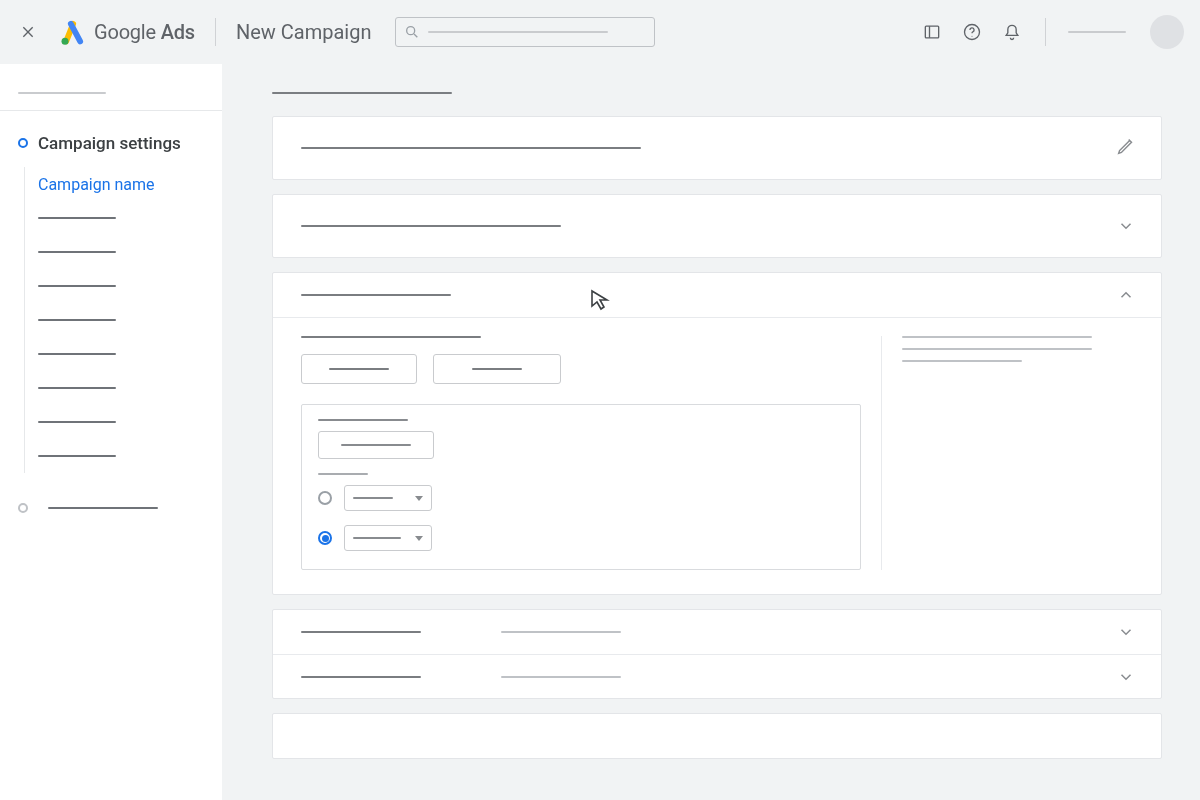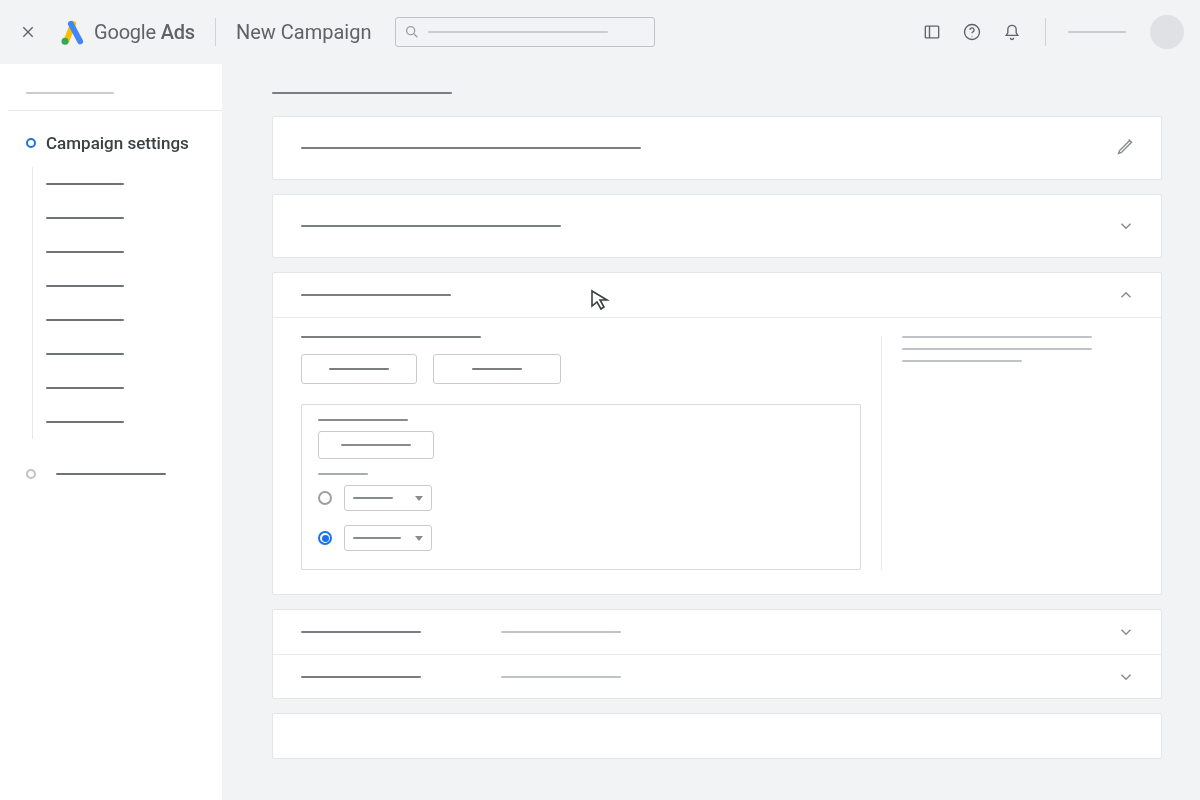"Campaign settings" .sidebar { padding: 18px 0 0 8px -> 18px 0 0 0 }
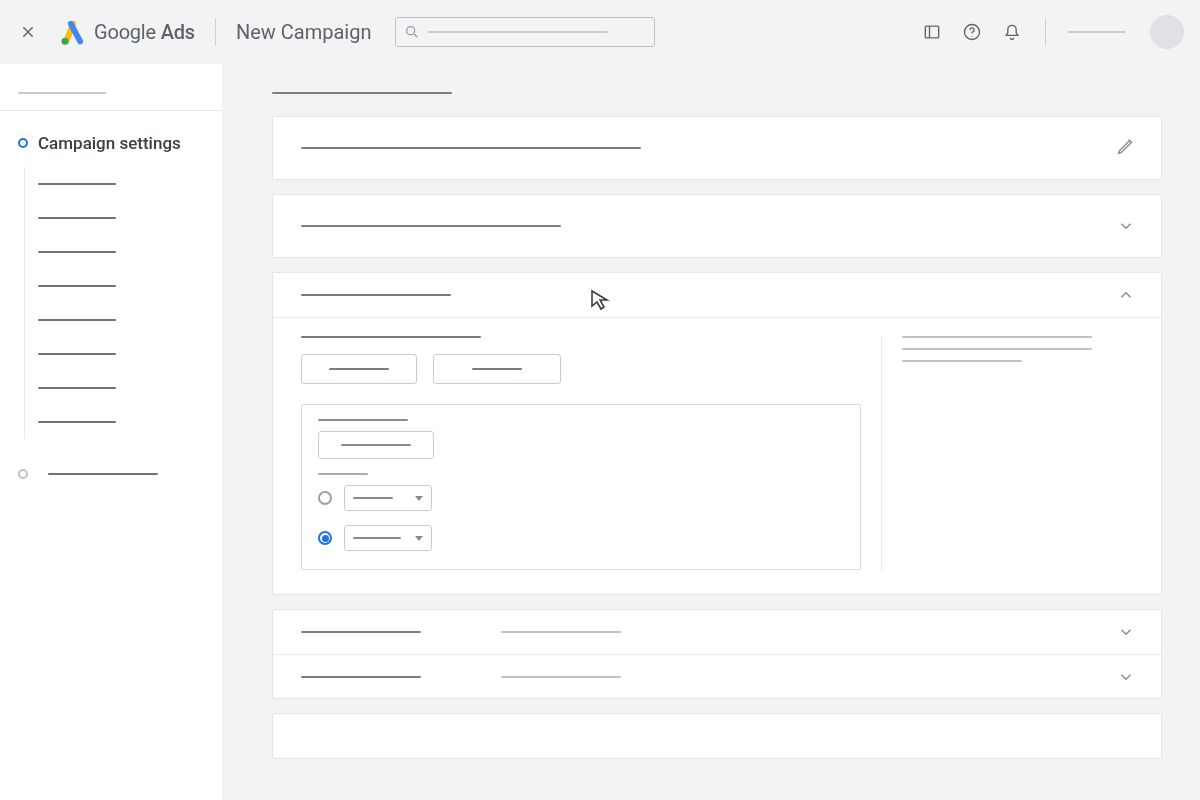"Campaign name" div.sb-sub { html: none -> <div> <span>Campaign name</span> </div> }
